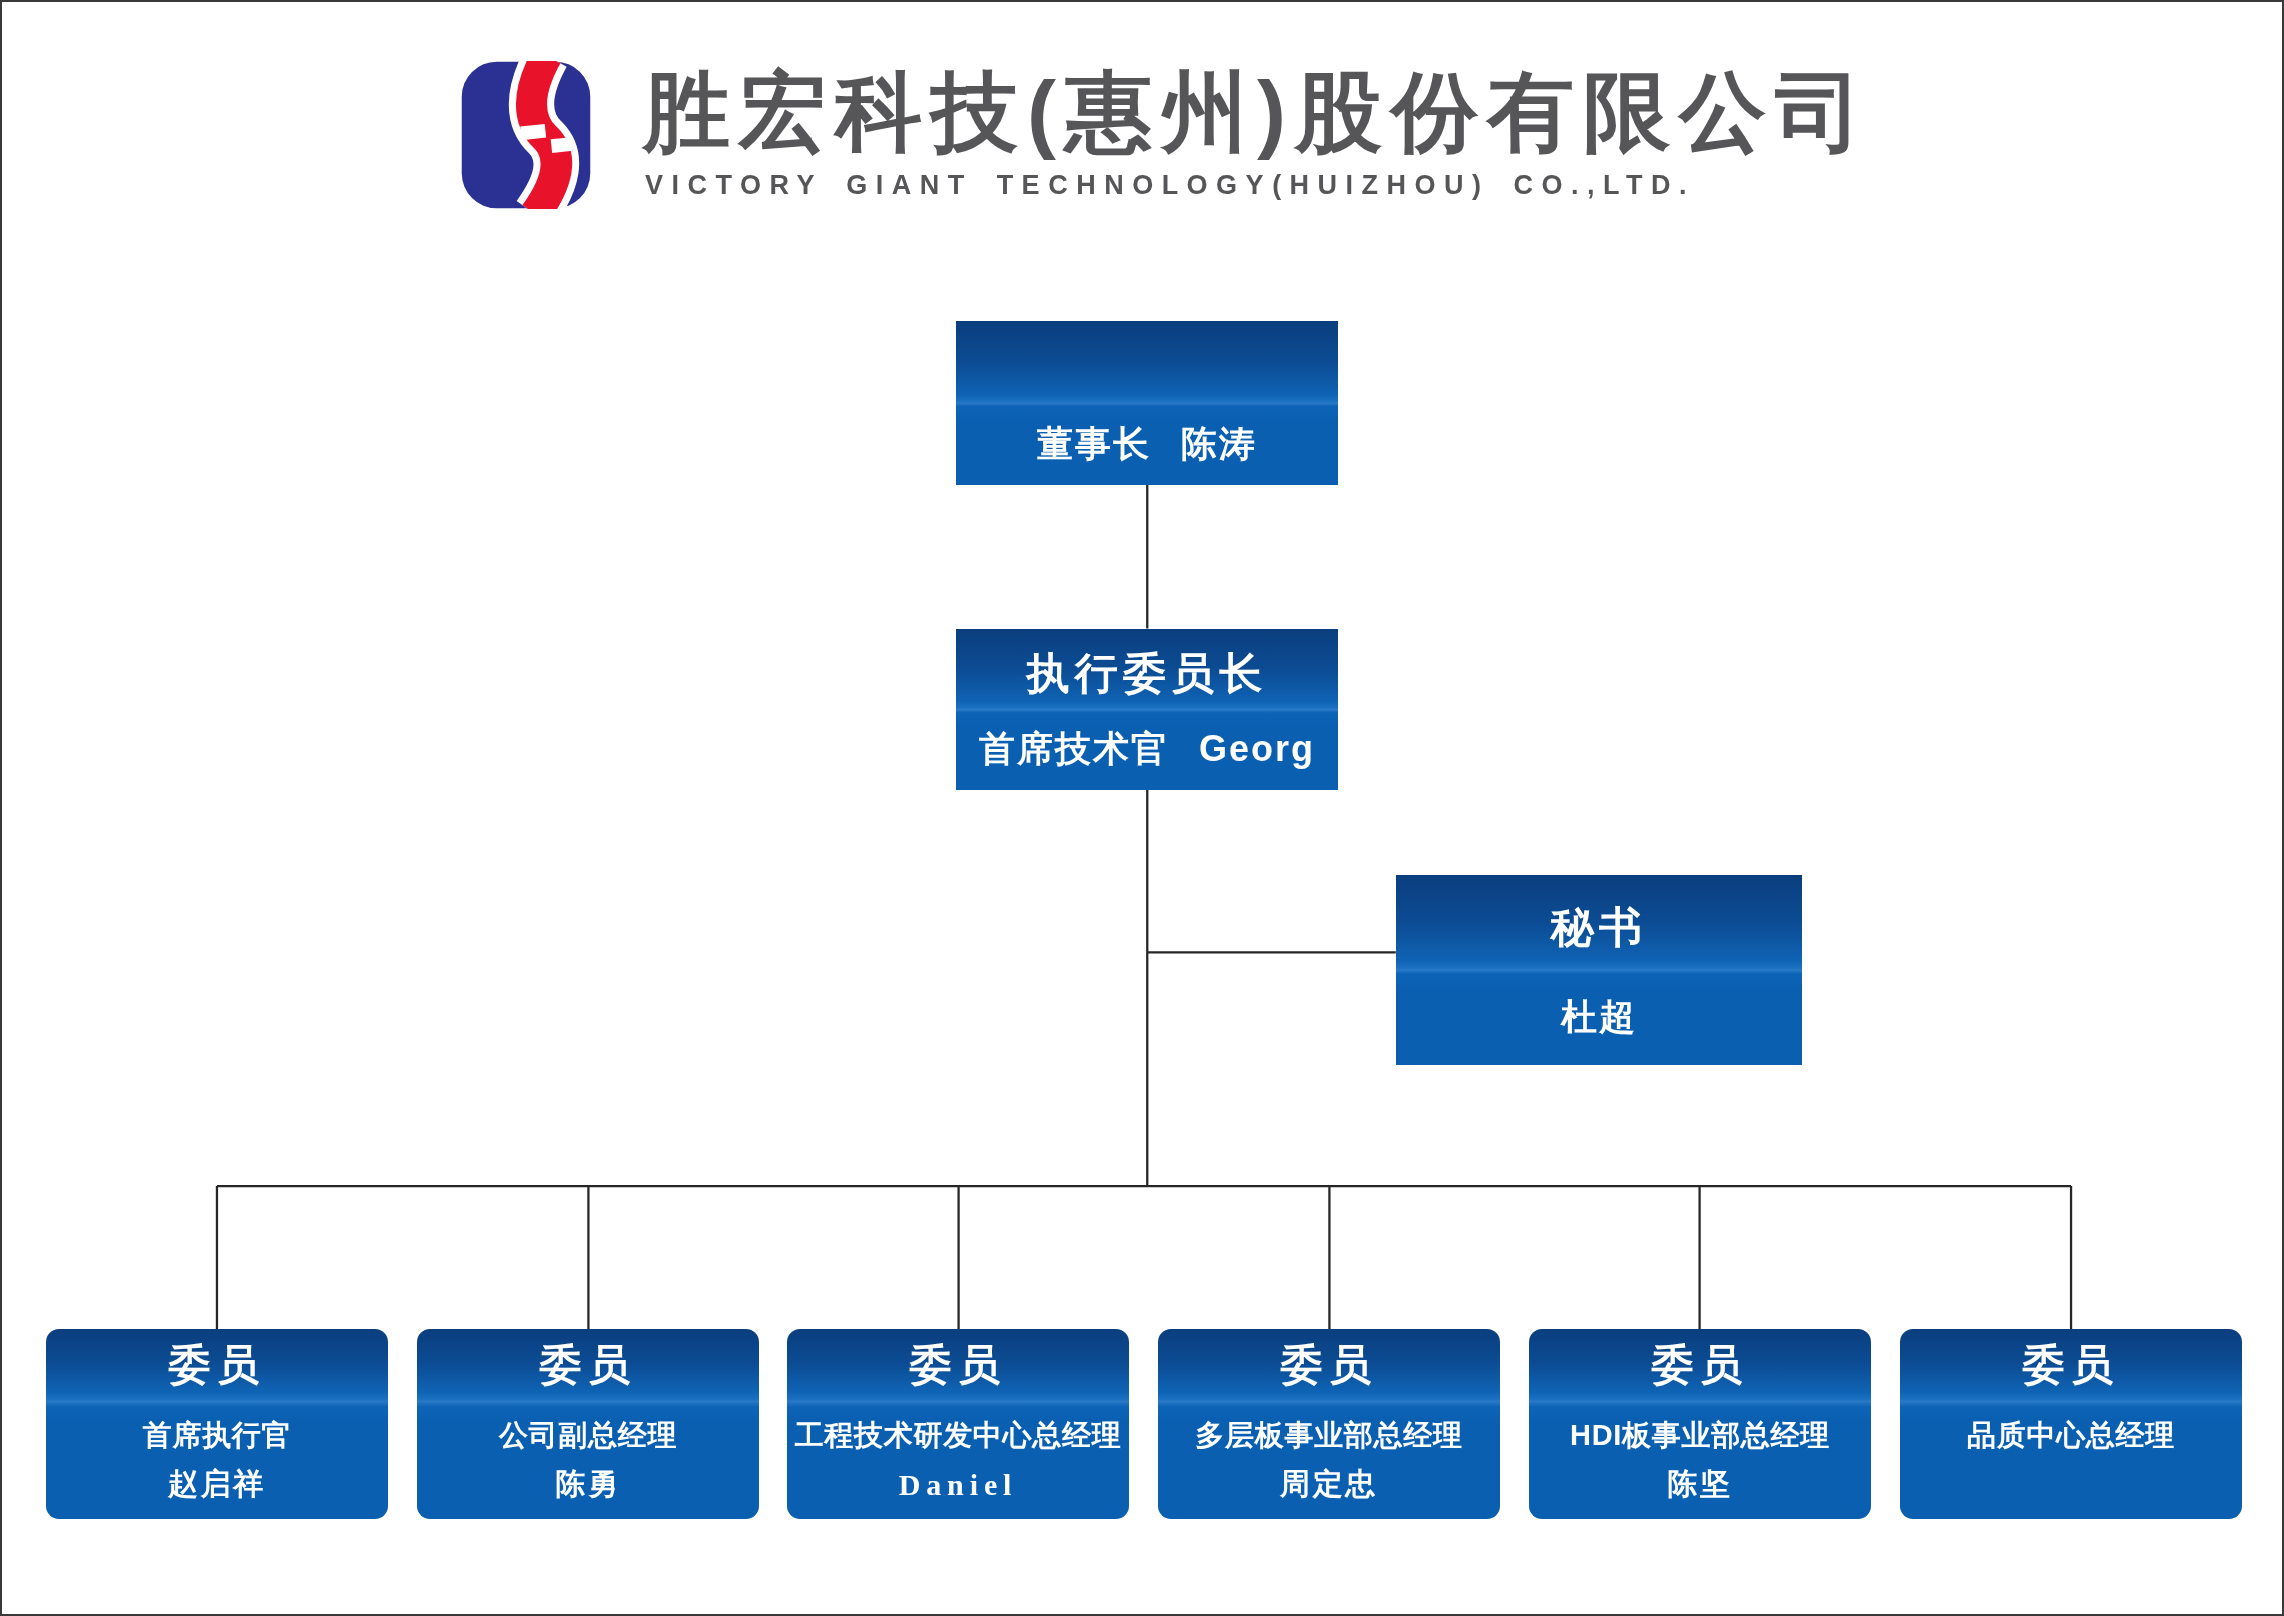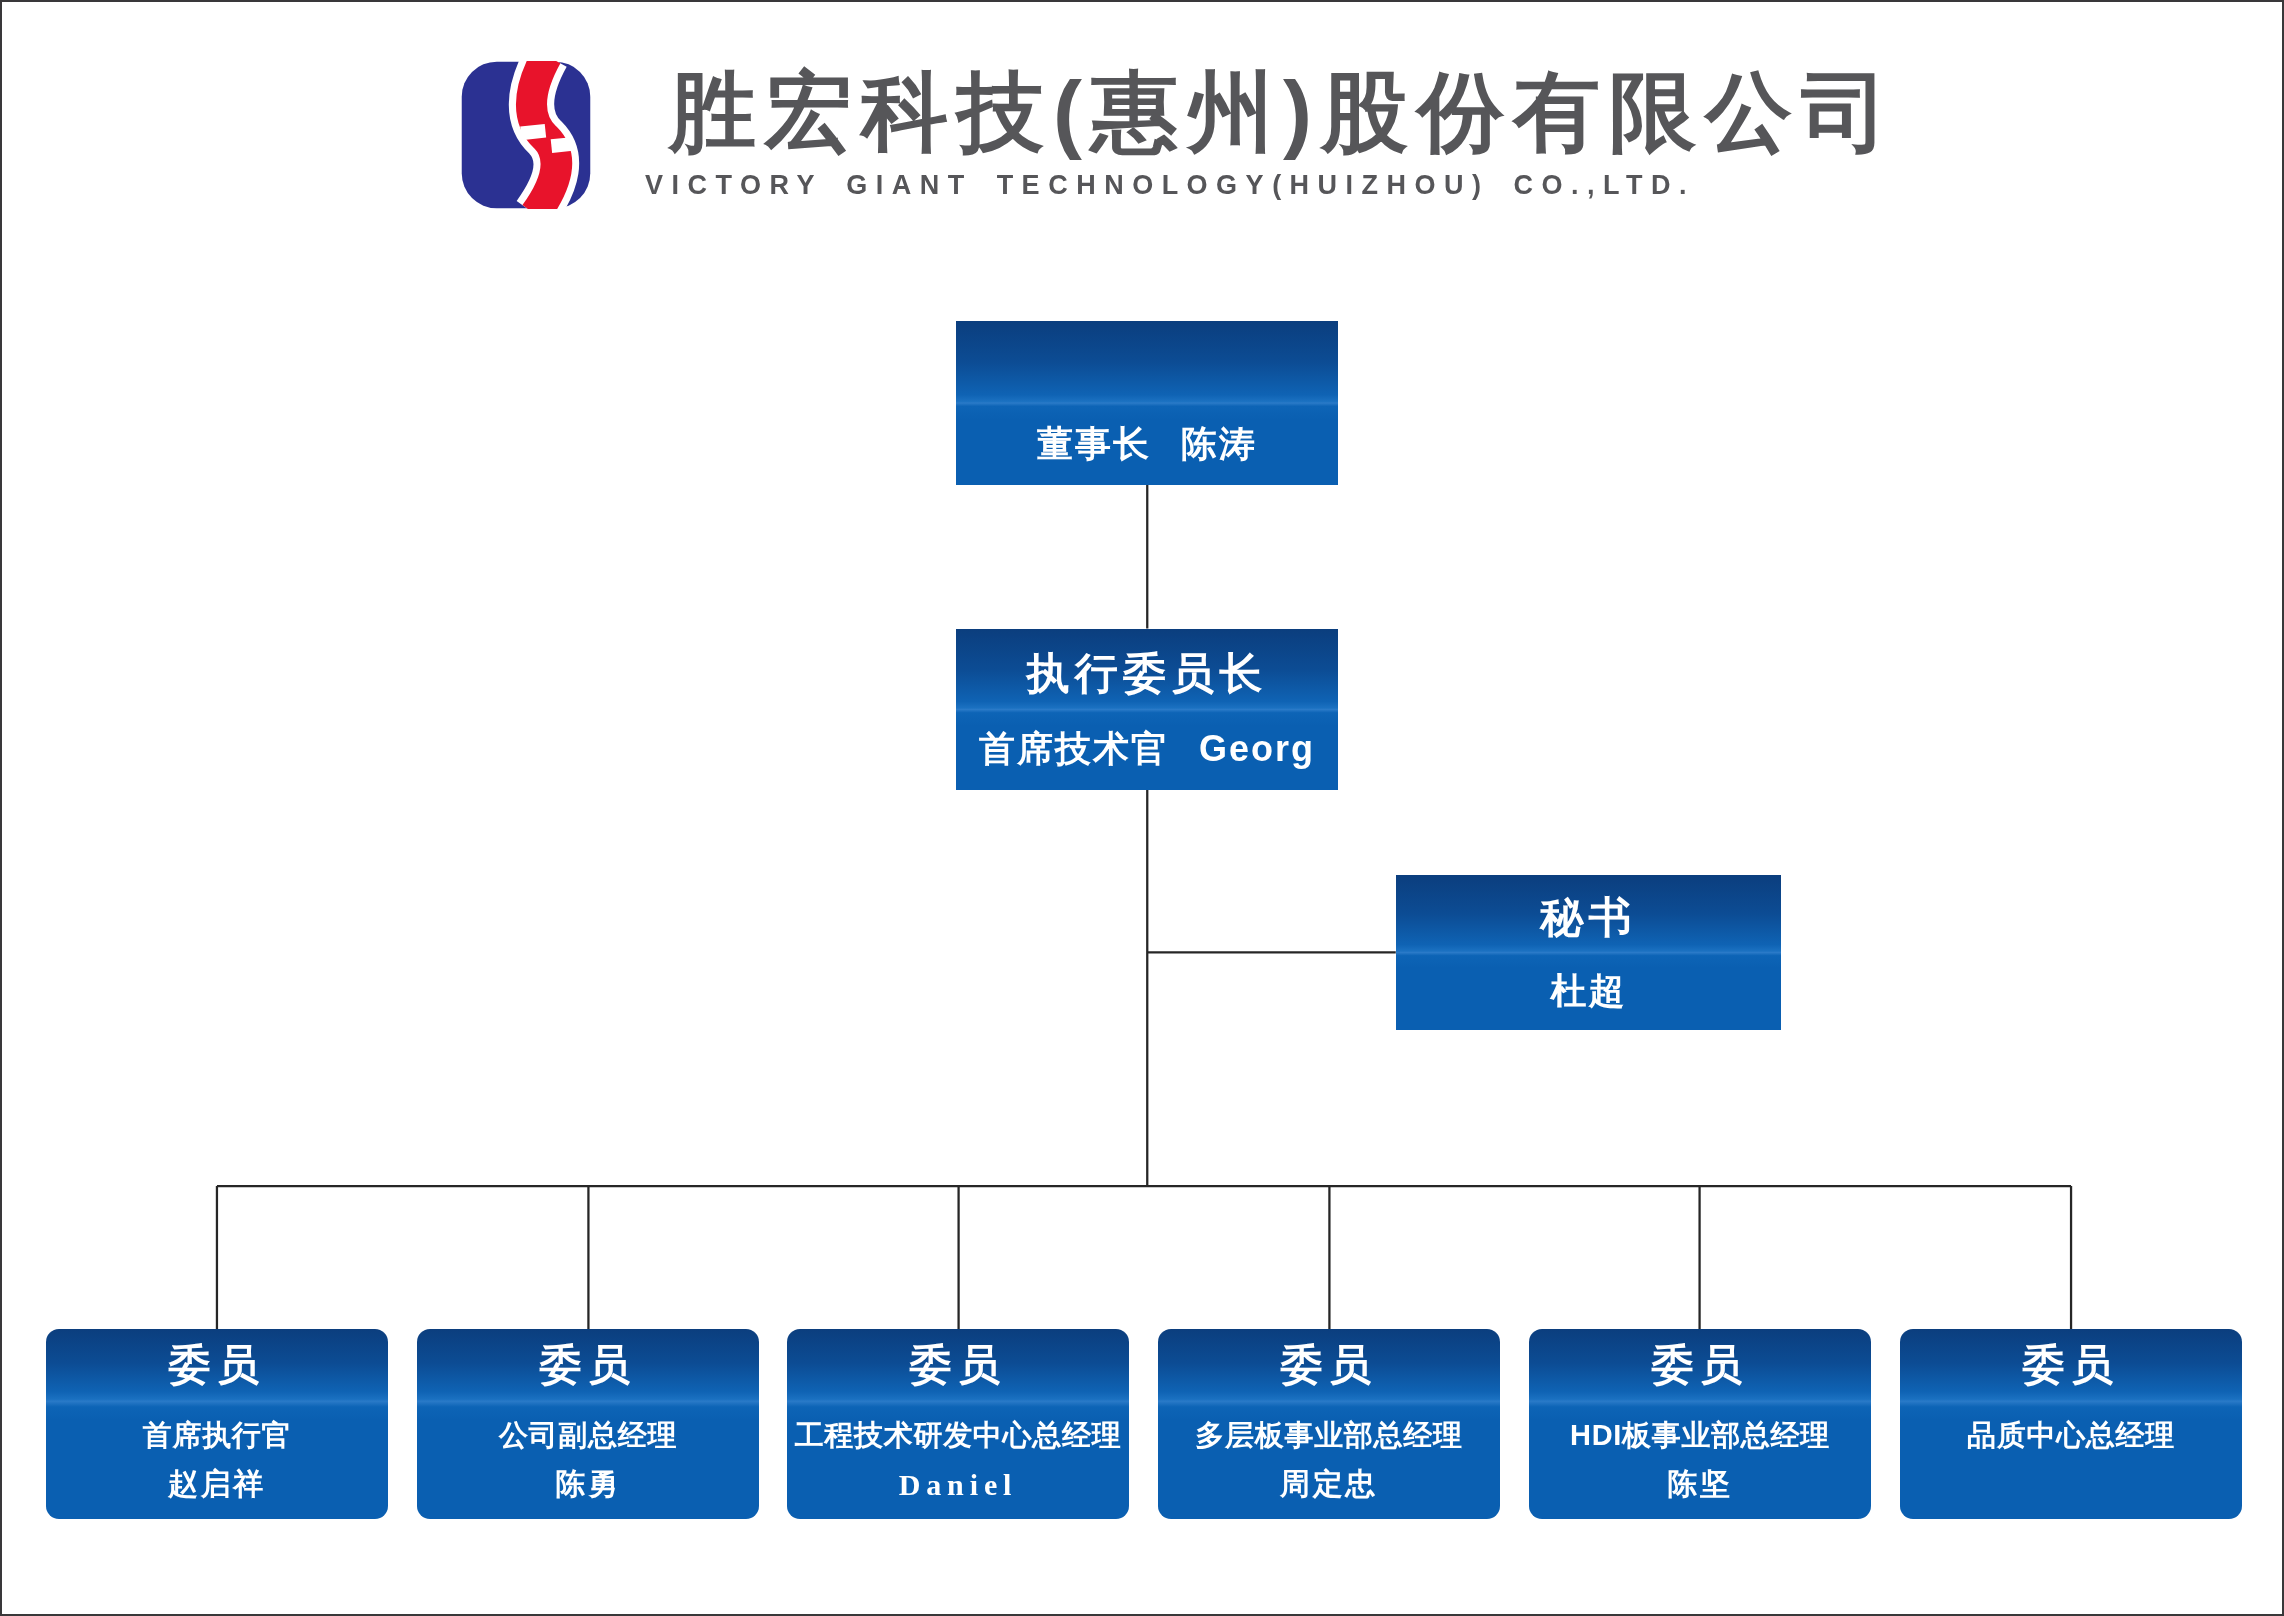"胜宏科技(惠州)股份有限公司" .title-cn { left: 667px -> 641px }
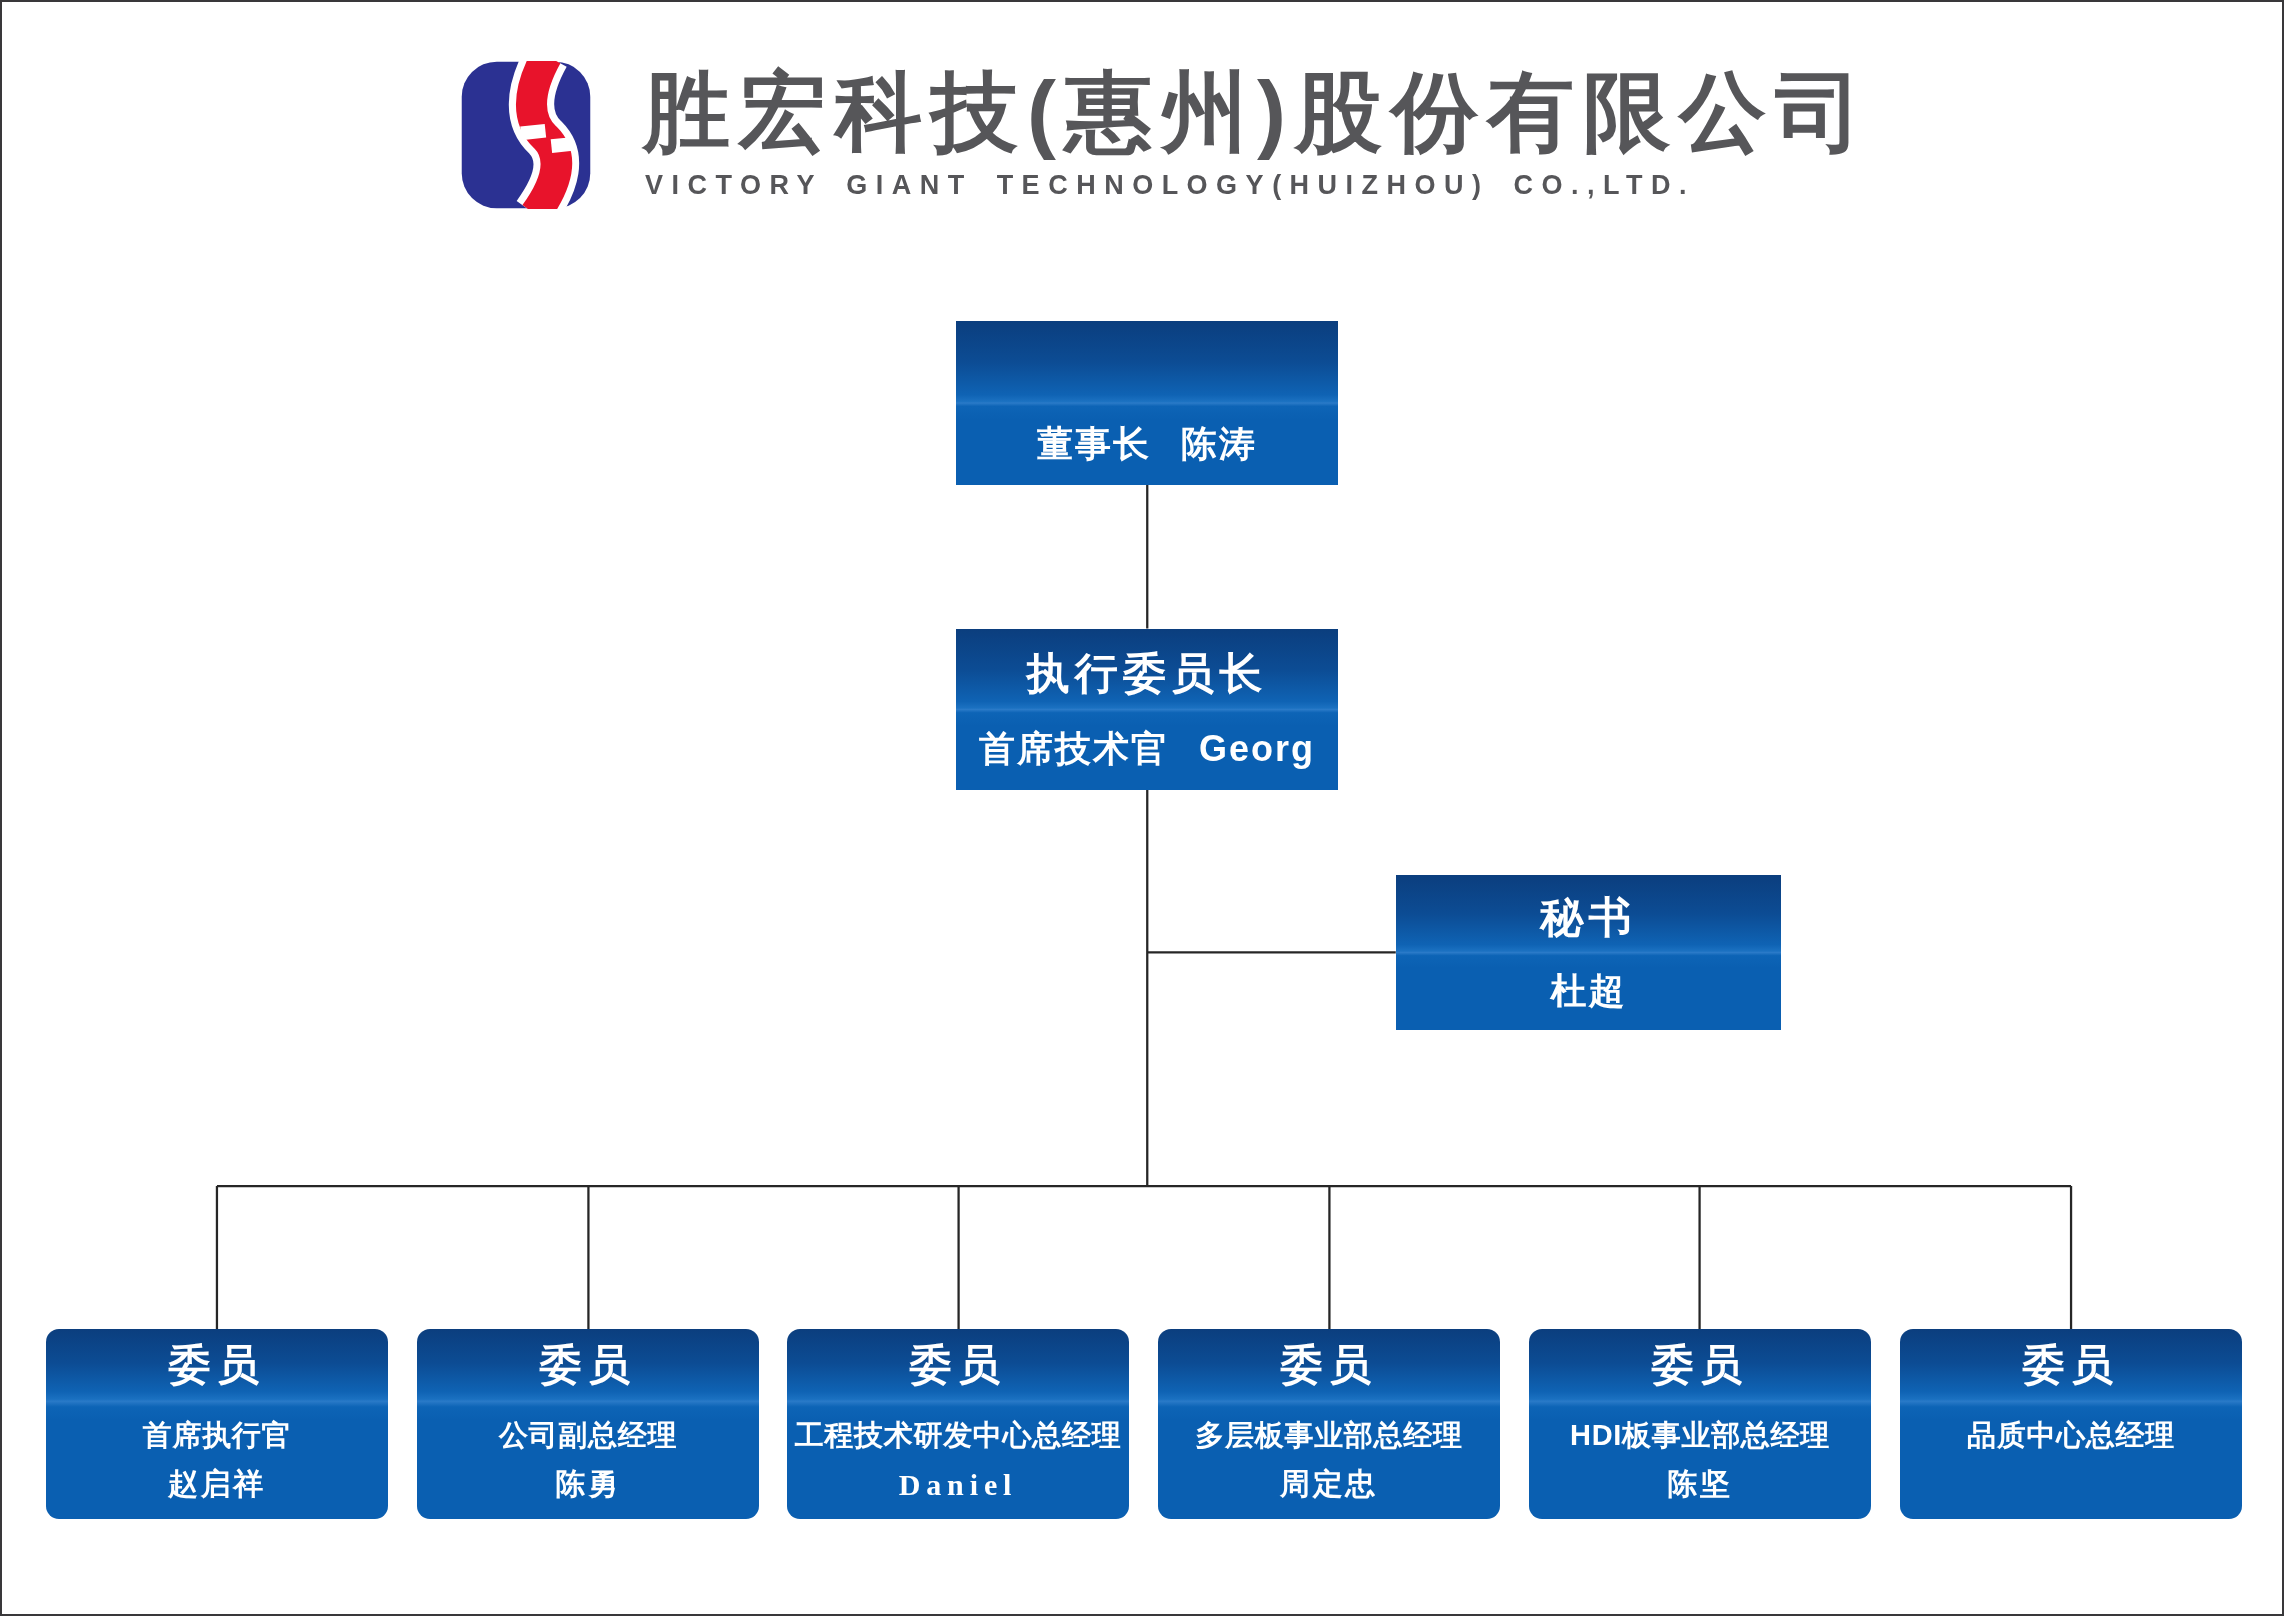"秘书" .secretary { height: 155px -> 190px; padding-left: none -> 21px }
